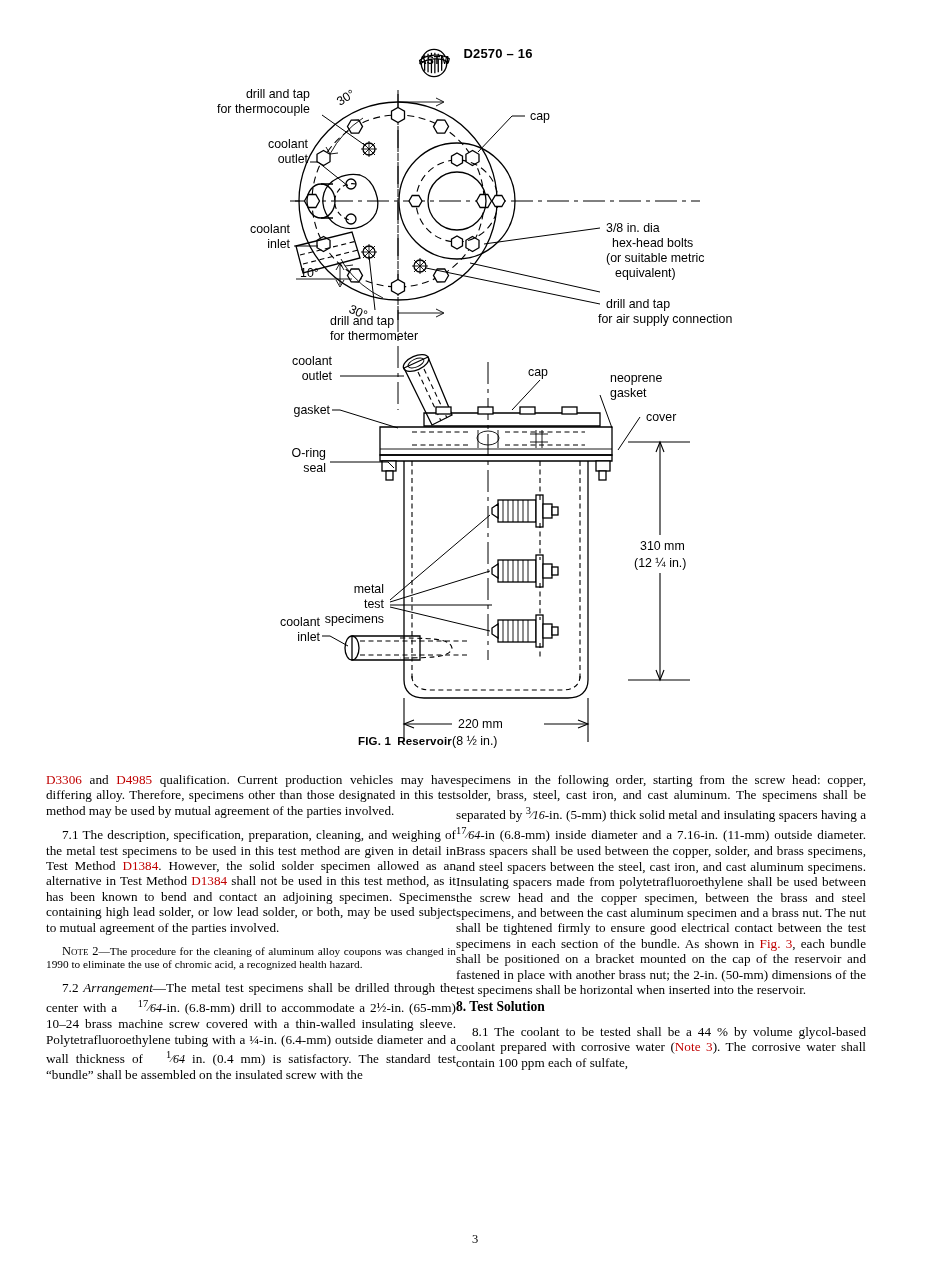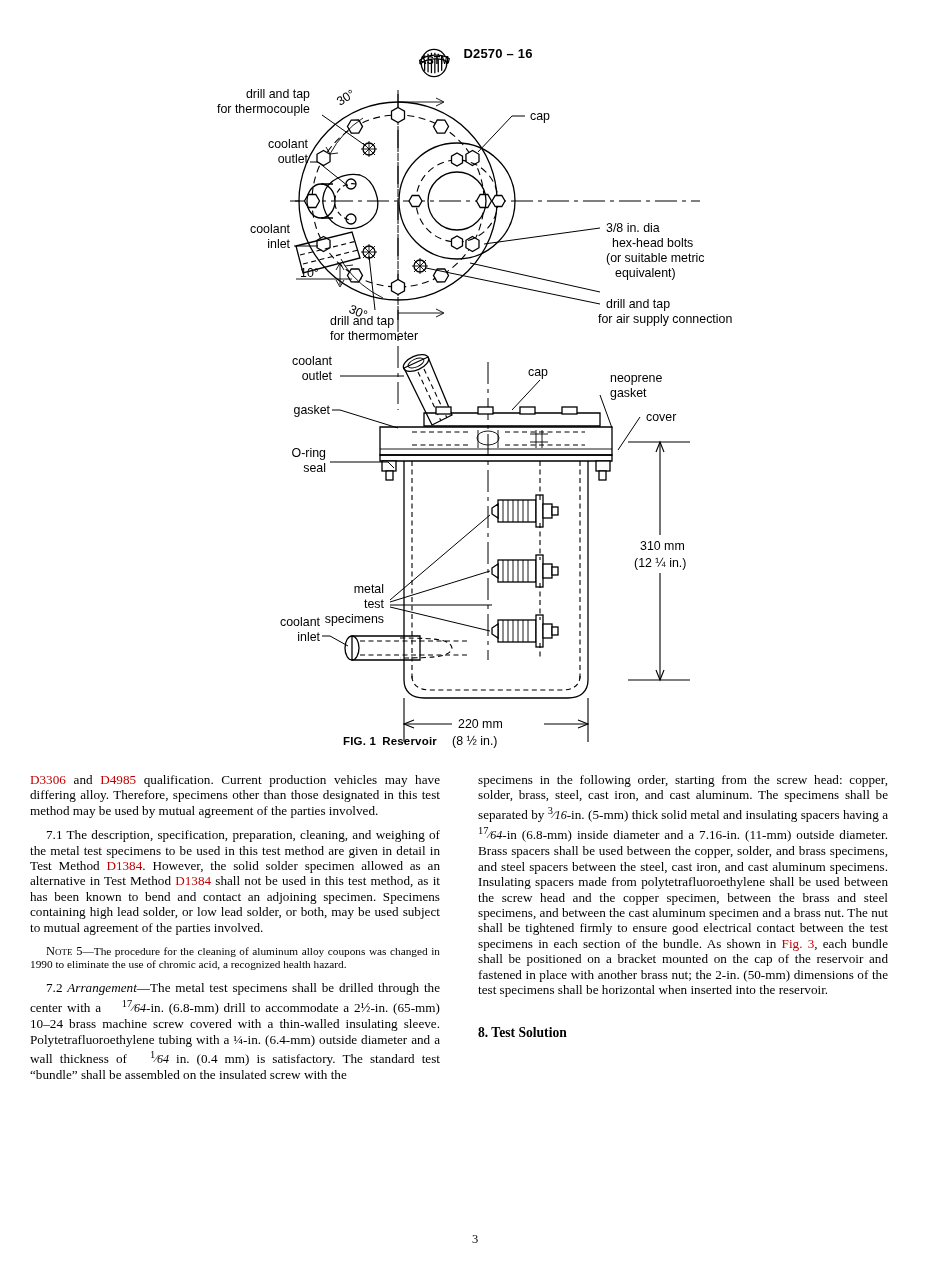"FIG. 1 Reservoir" .fig-caption { left: 1px -> 16px }
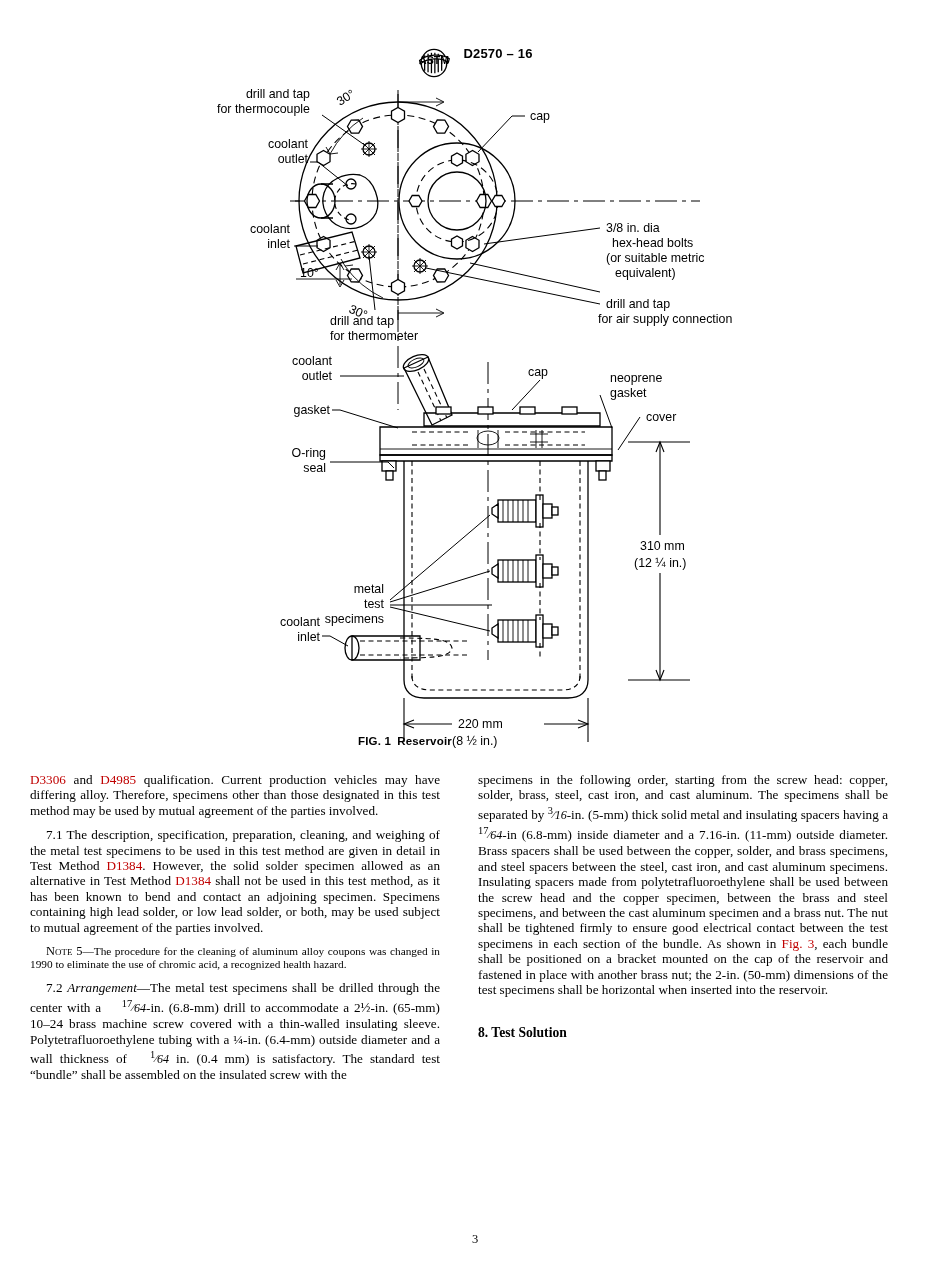"D3306 and D4985 qualification. Current" .columns { gap: 38px -> none; left: 30px -> 46px }
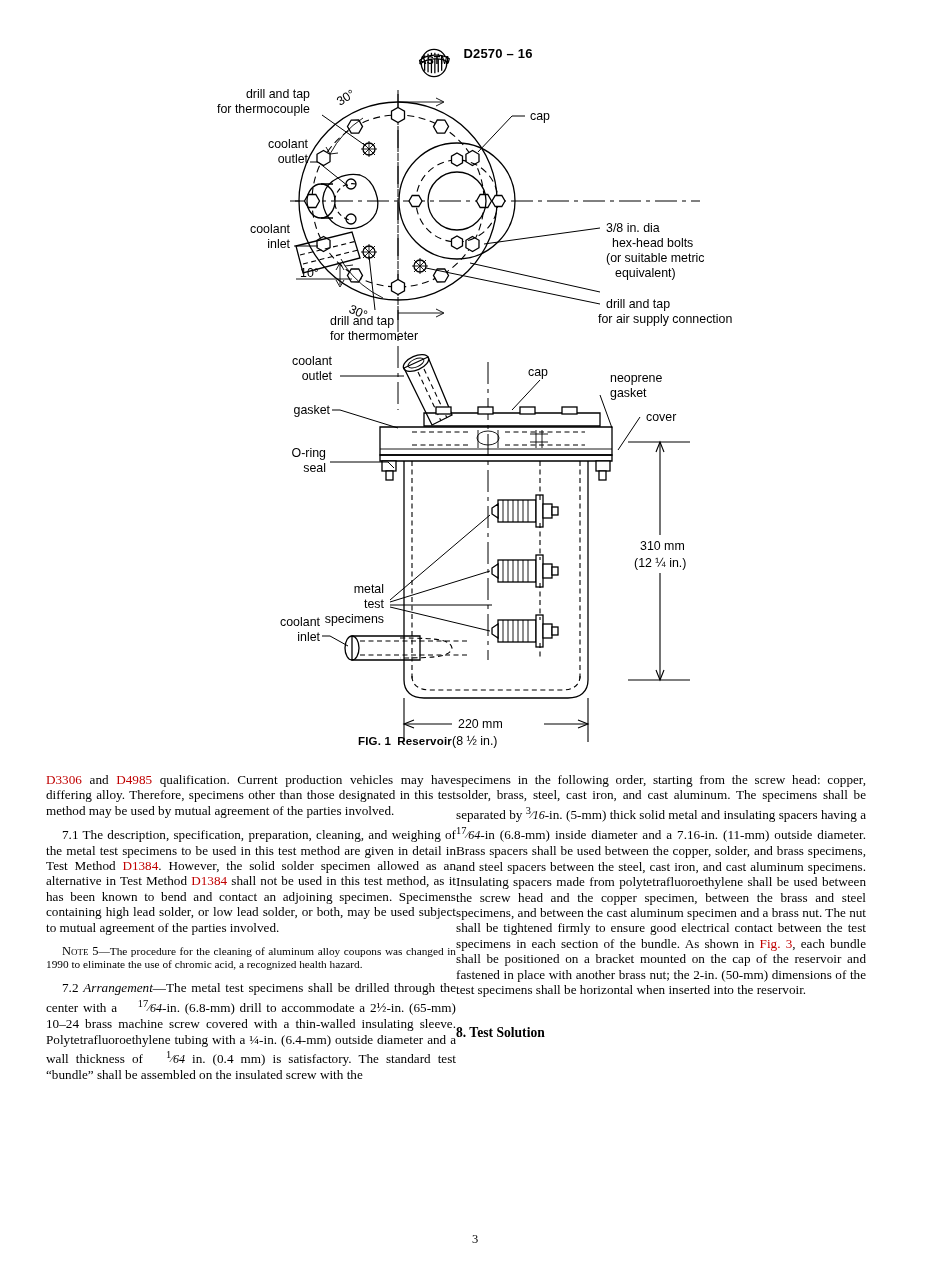"Note 5" span.note-label { text: 5 -> 2 }
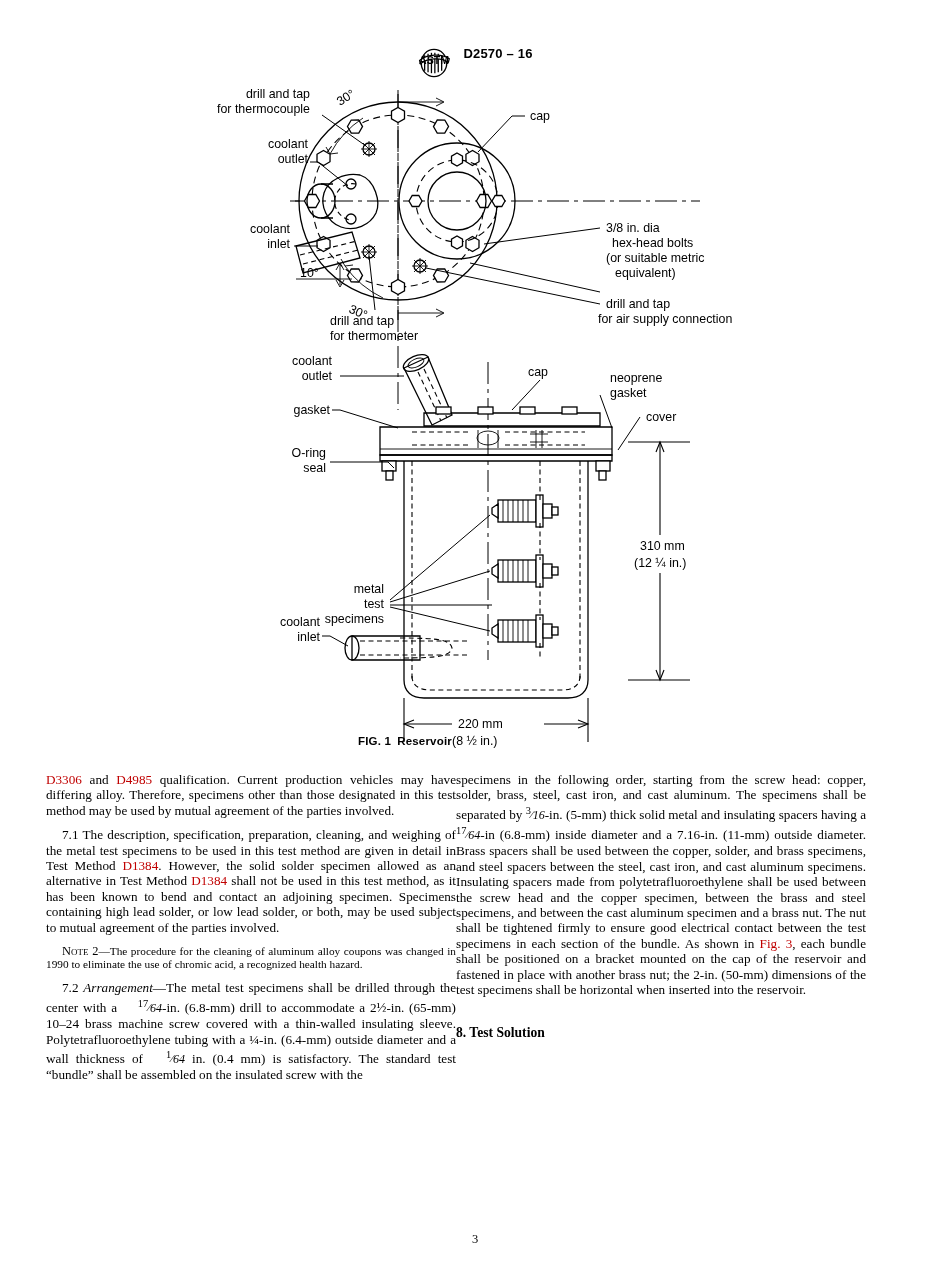"8. Test Solution" .sec-head { margin-top: 28px -> 2px }
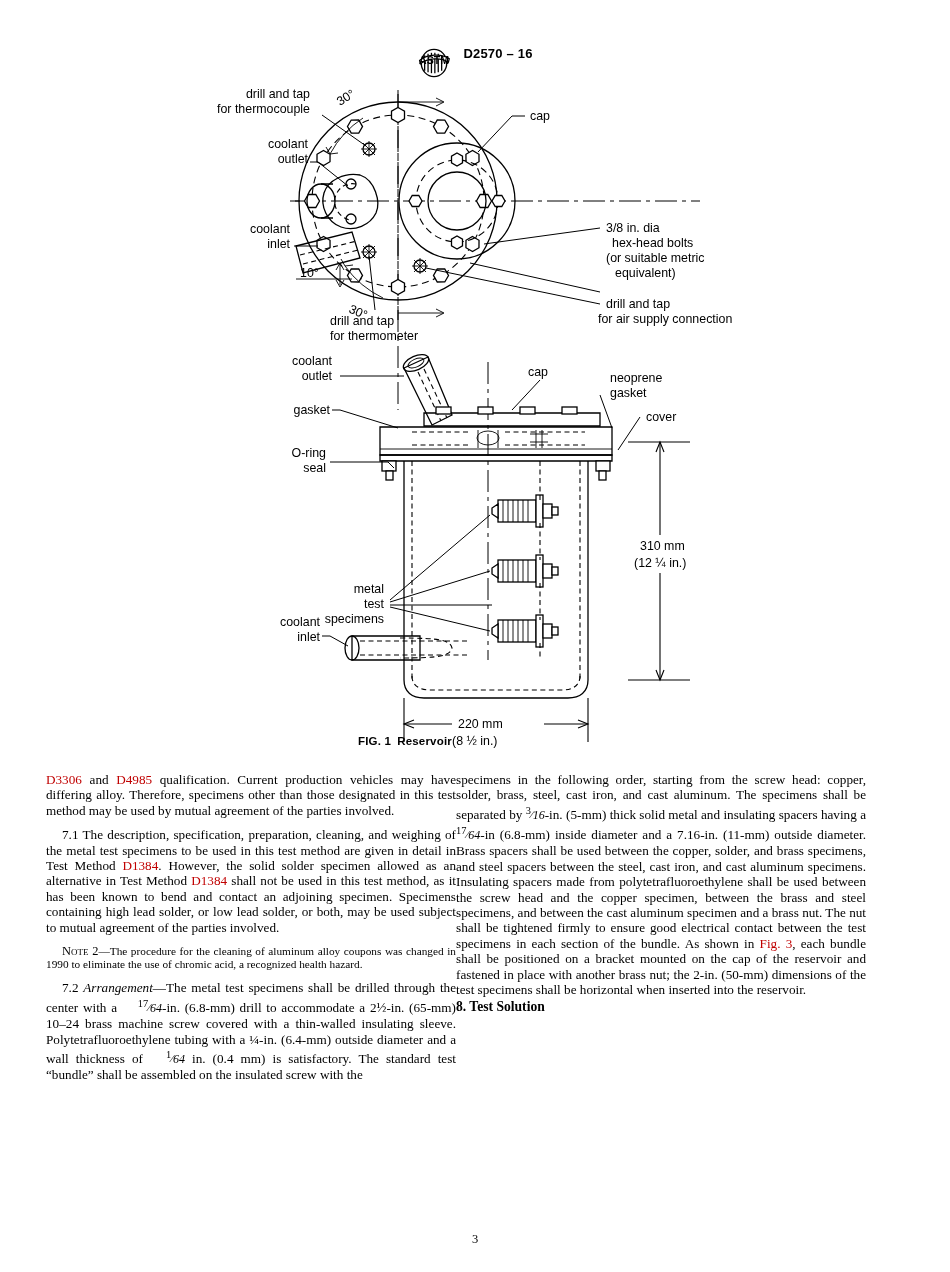"8.1 The coolant to be" p.indent { html: none -> <p><span>8.1 The coolant to be tested shall be a 44 % by volume glycol-based coolant prepared with corrosive water (</span><span>Note 3</span><span>). The corrosive water shall contain 100 ppm each of sulfate,</span></p> }
